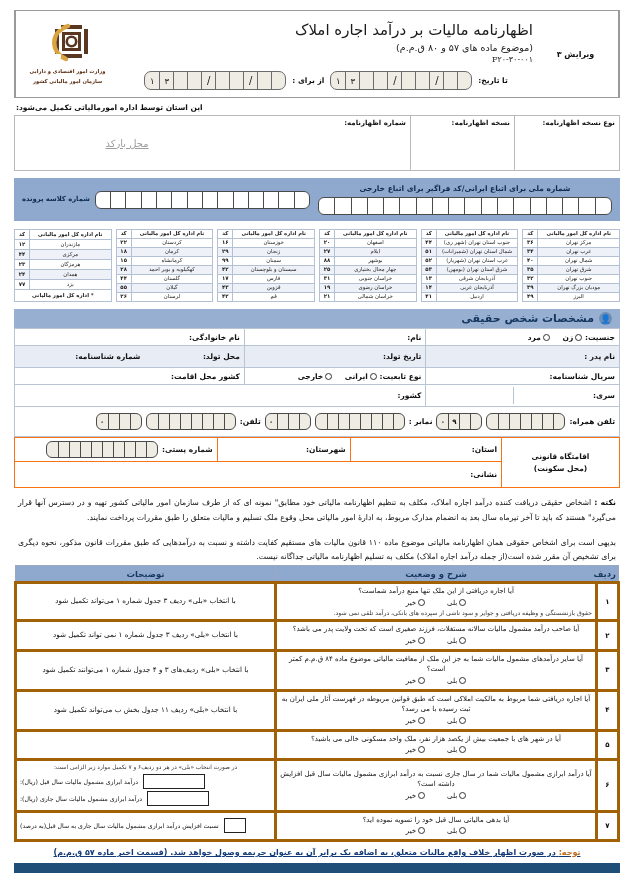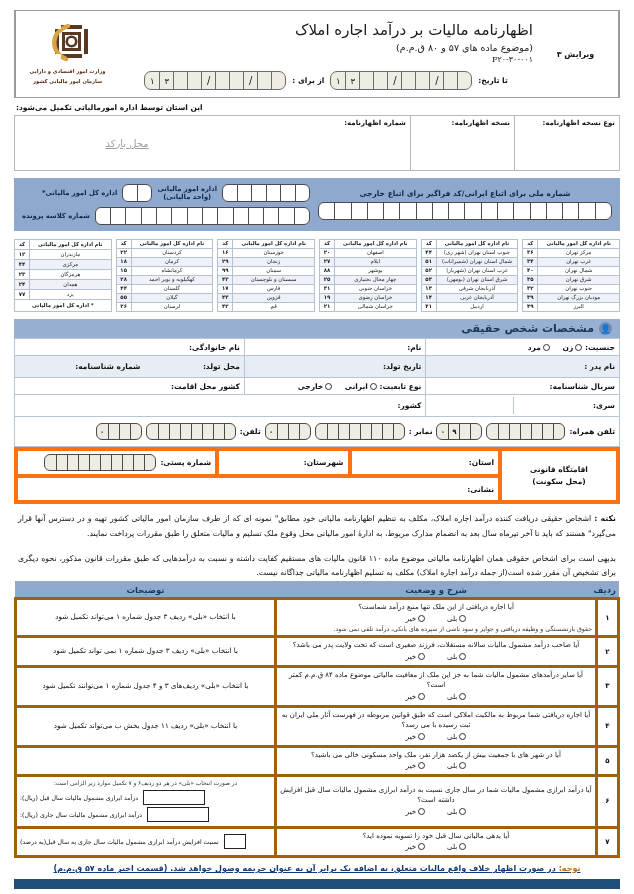"اداره امور مالیاتی" div.bl-row { html: <div> <div> <div></div> <div></div> <div></div> <div></div> <div></div> <div></div> </div> <div> <div>اداره امور مالیاتی</div> <div>(واحد مالیاتی)</div> </div> <div> <div></div> <div></div> </div> <div>اداره کل امور مالیاتی*</div> </div> -> none }
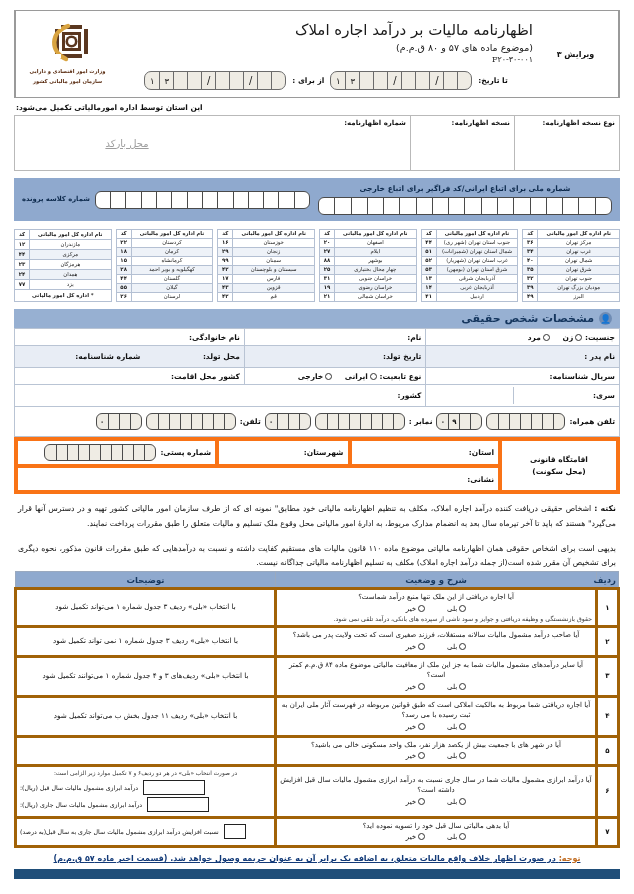"شماره پستی:" .post-tbl td { border: 4px solid #f97316 -> 1px solid #f97316 }
